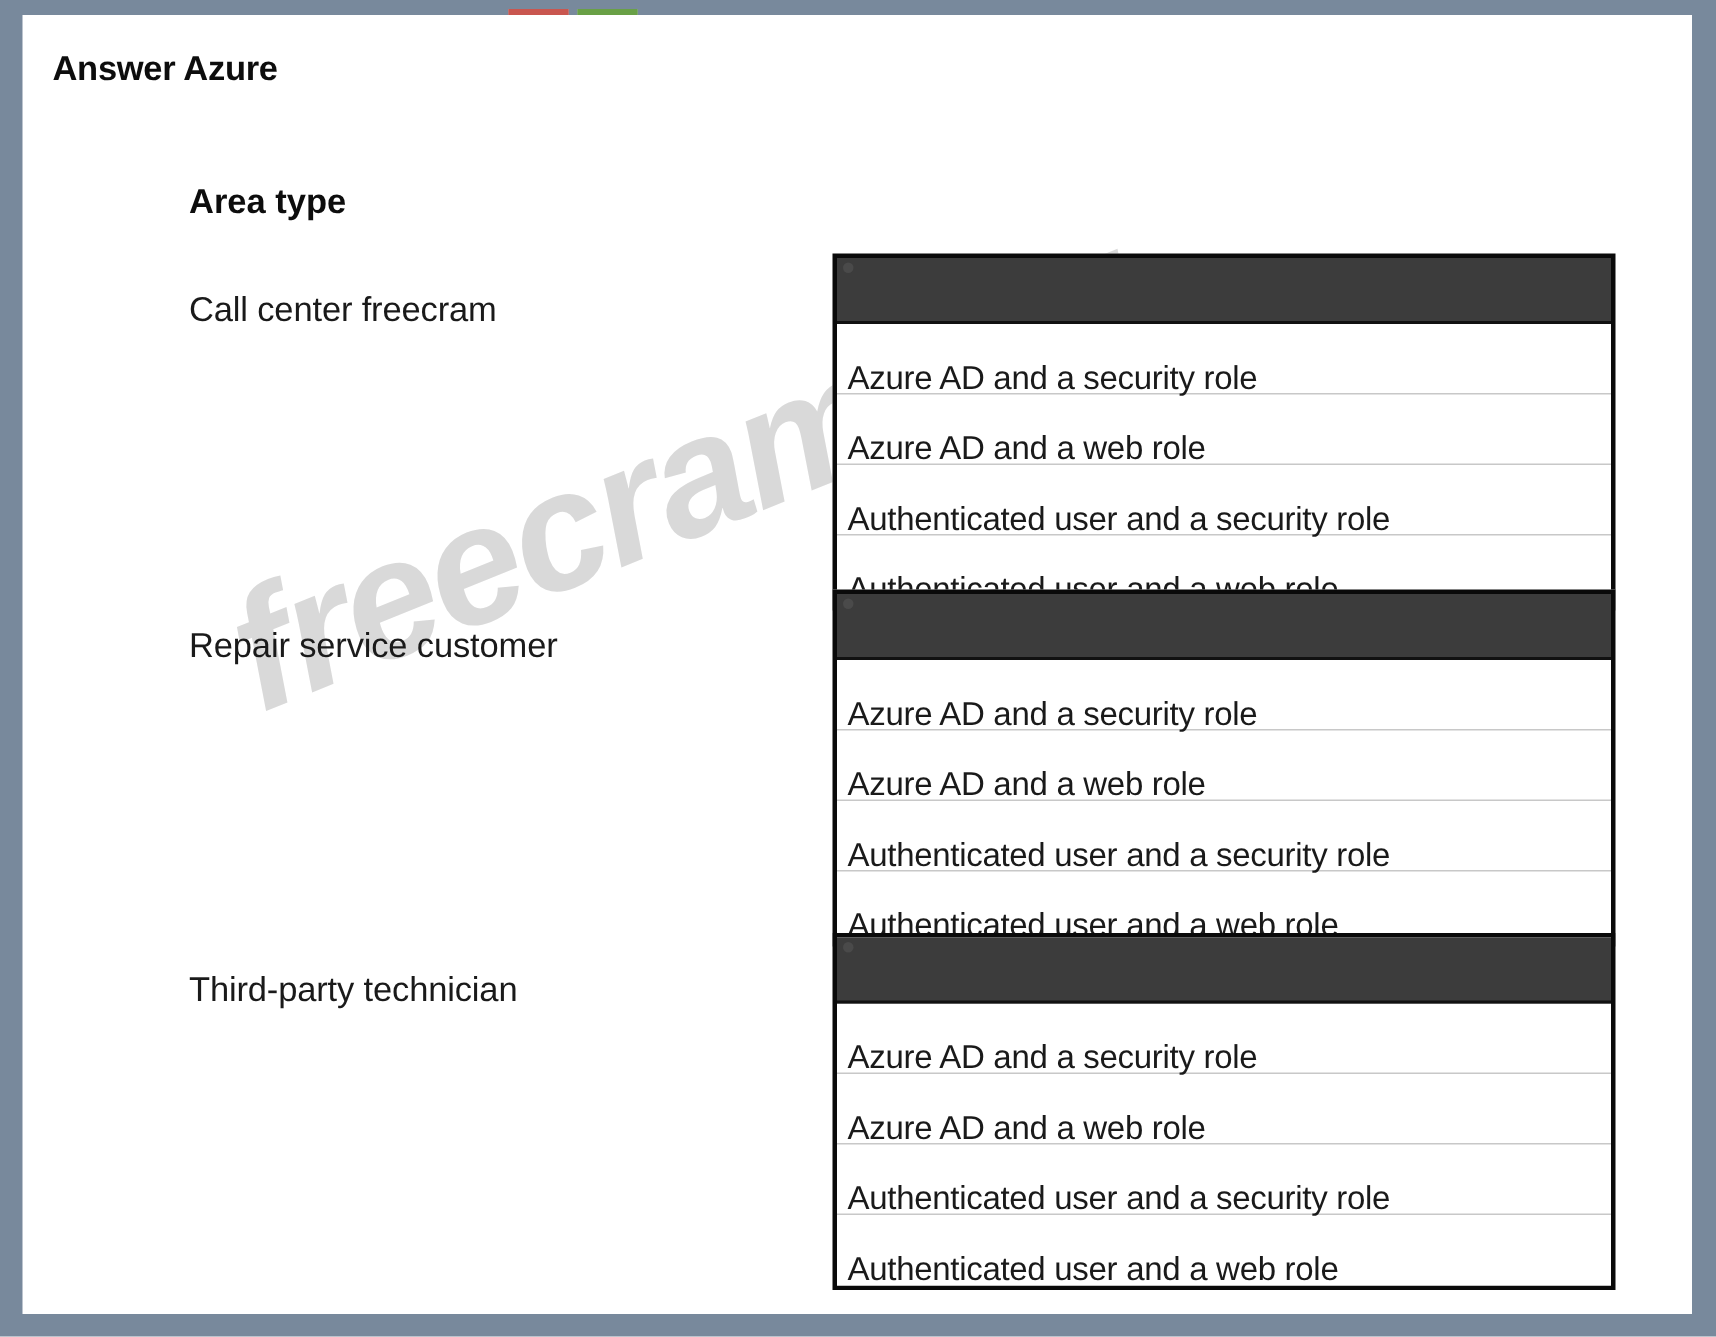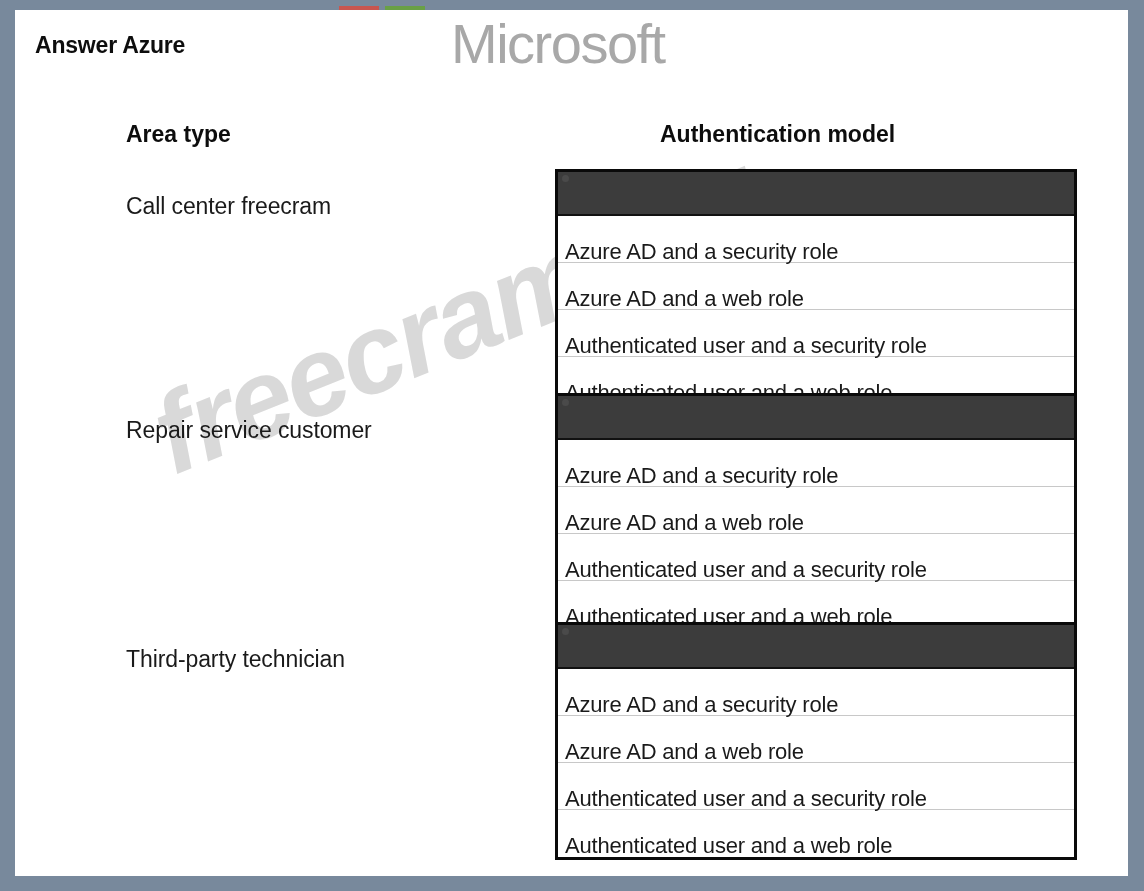"Microsoft" div.ms-wordmark { html: <div>Microsoft</div> -> none }
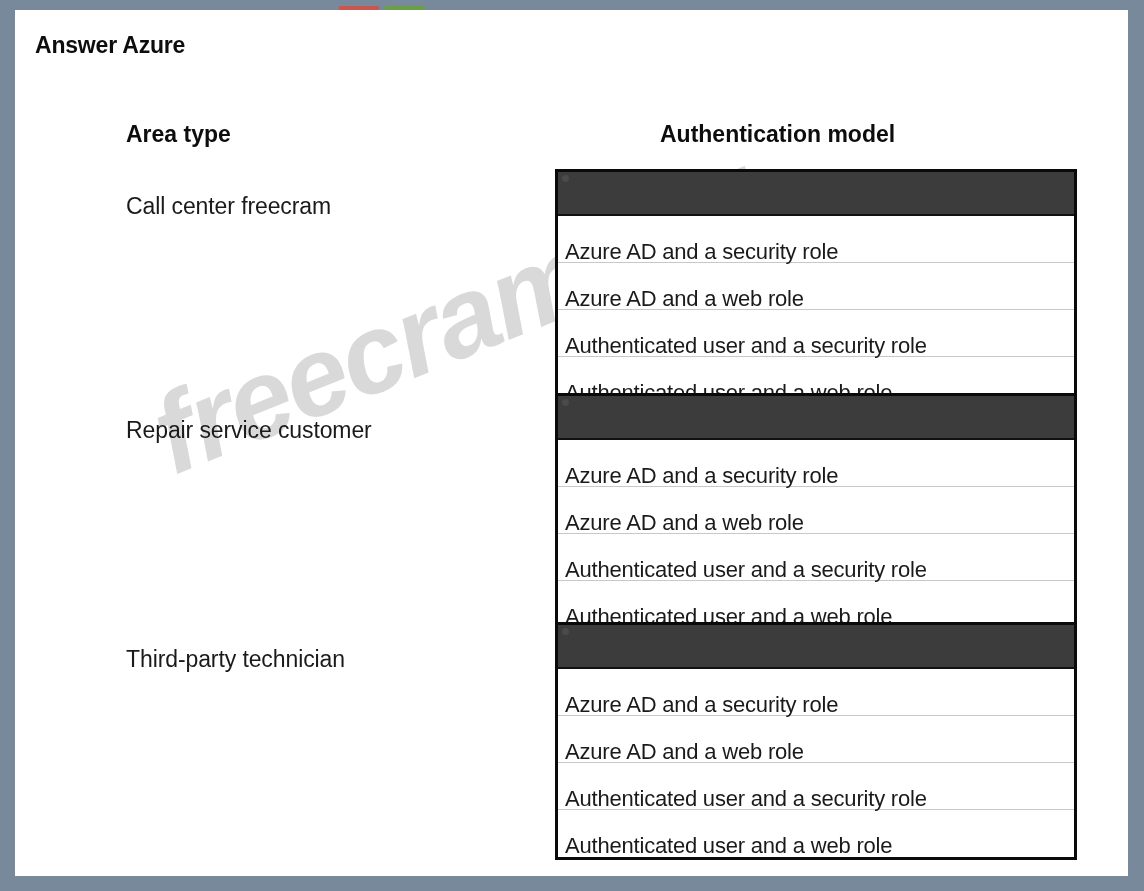"Authentication model" div.col-head { html: <div>Authentication model</div> -> none }
